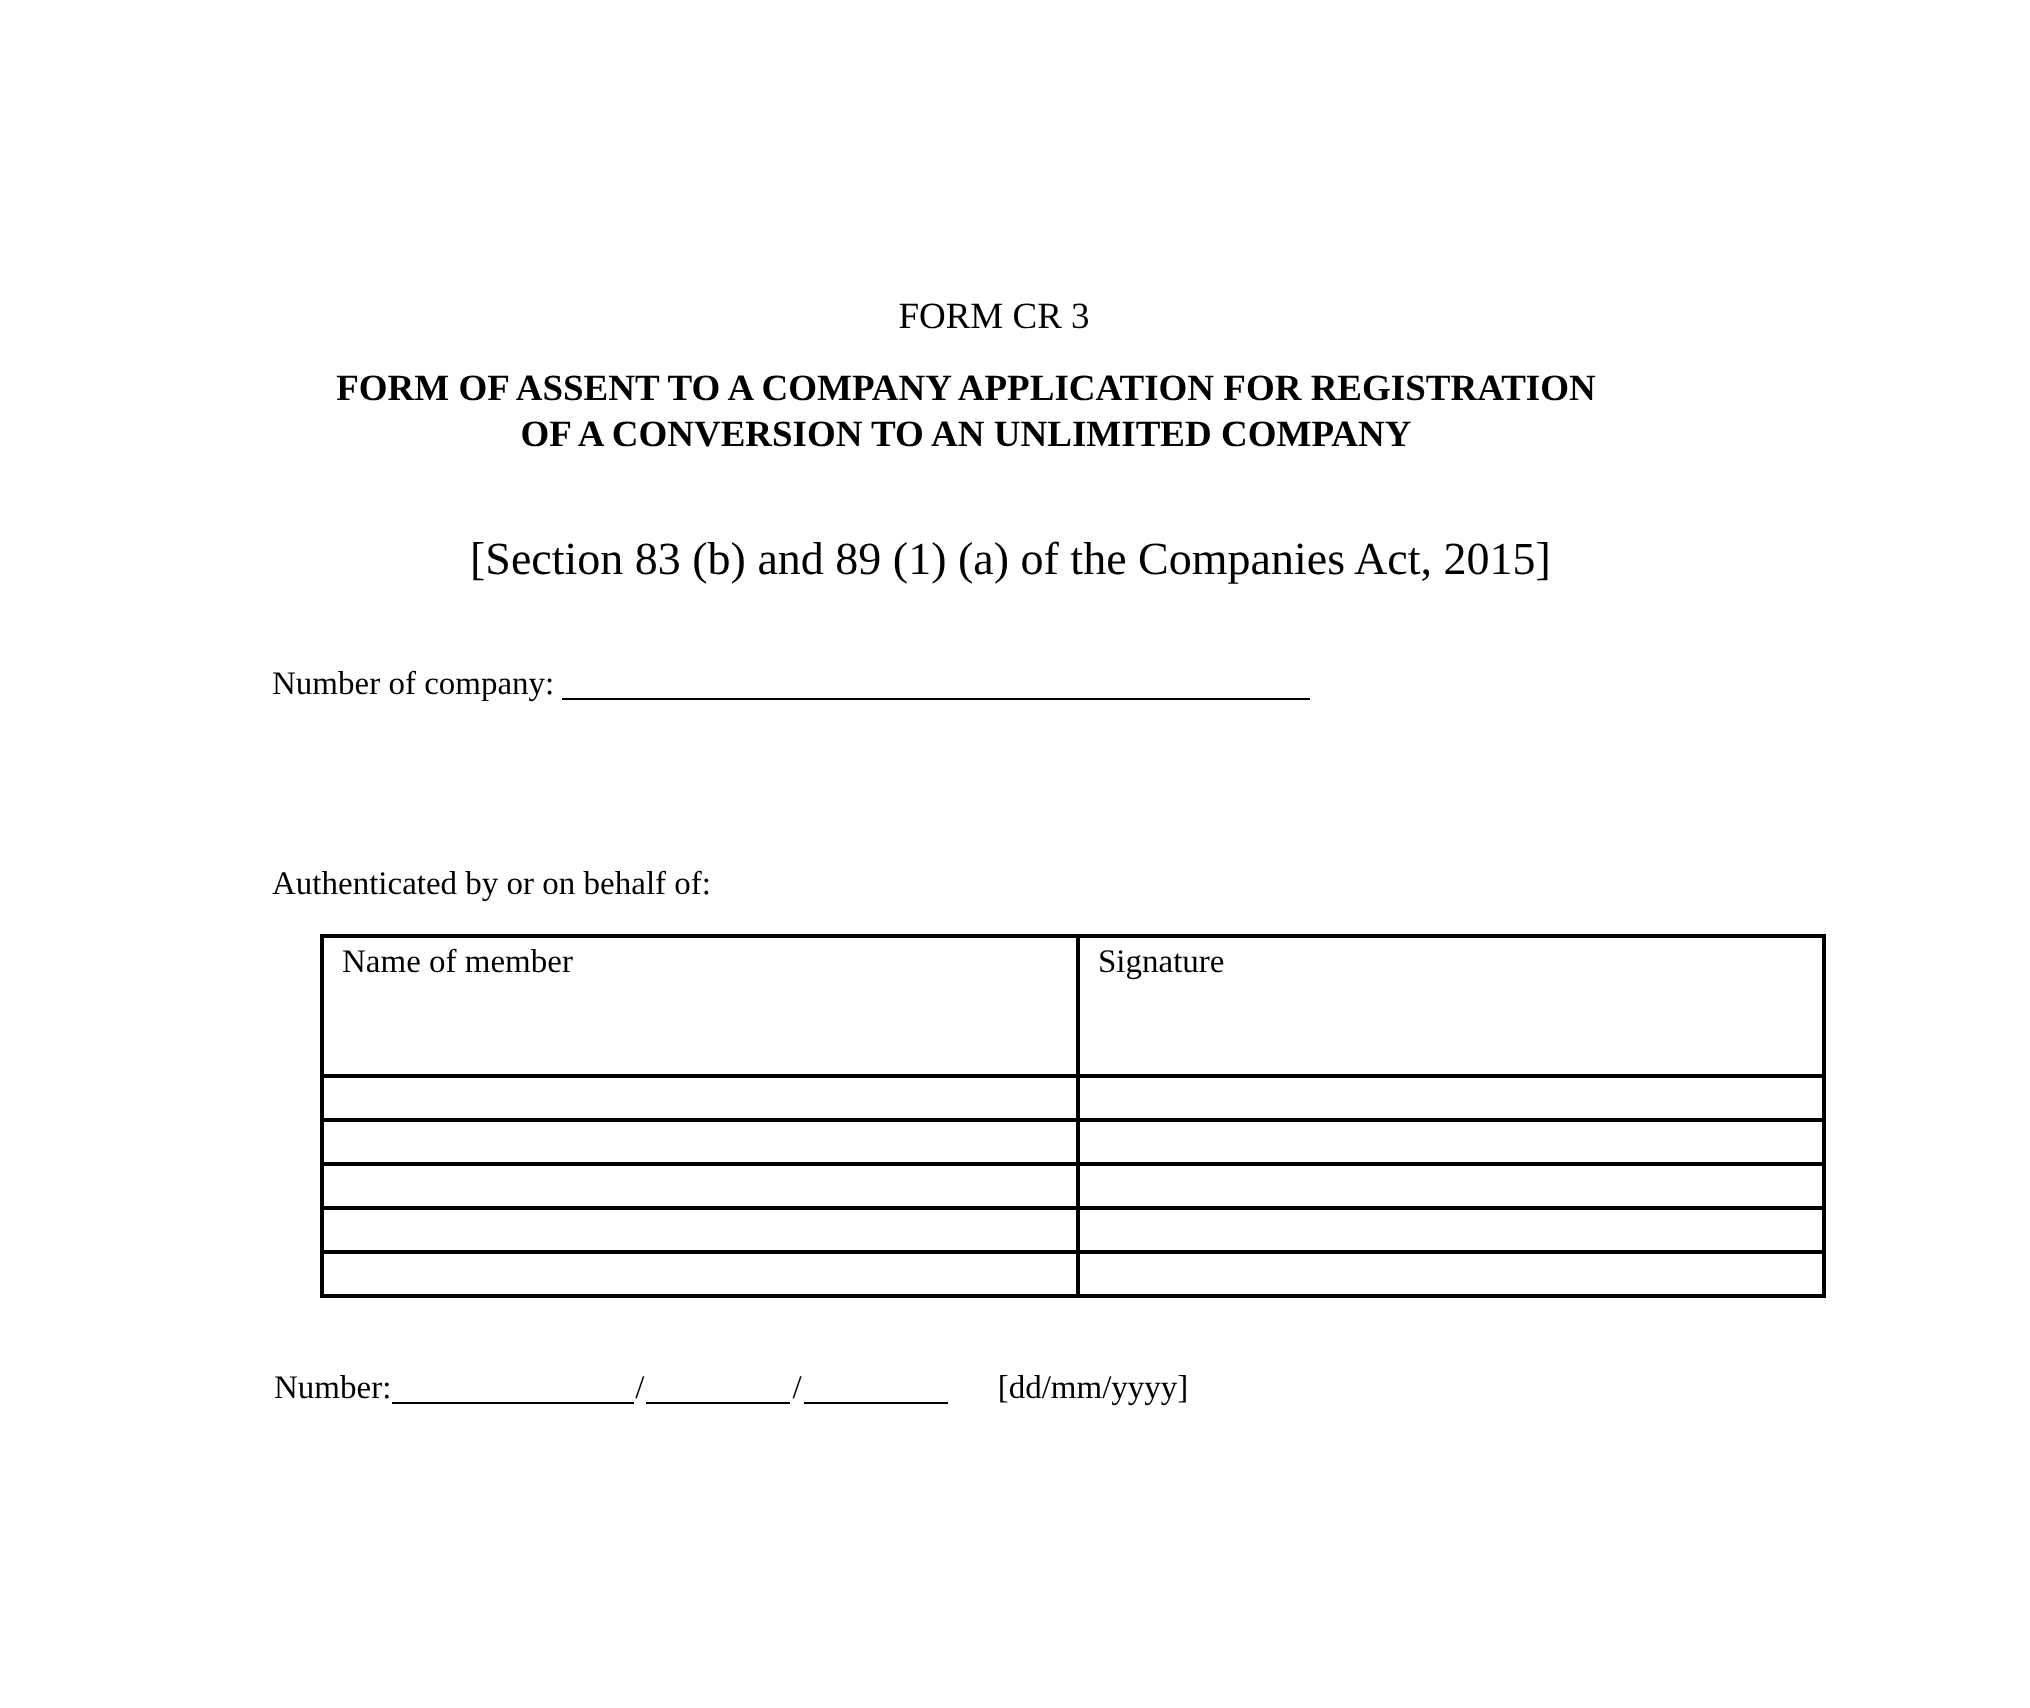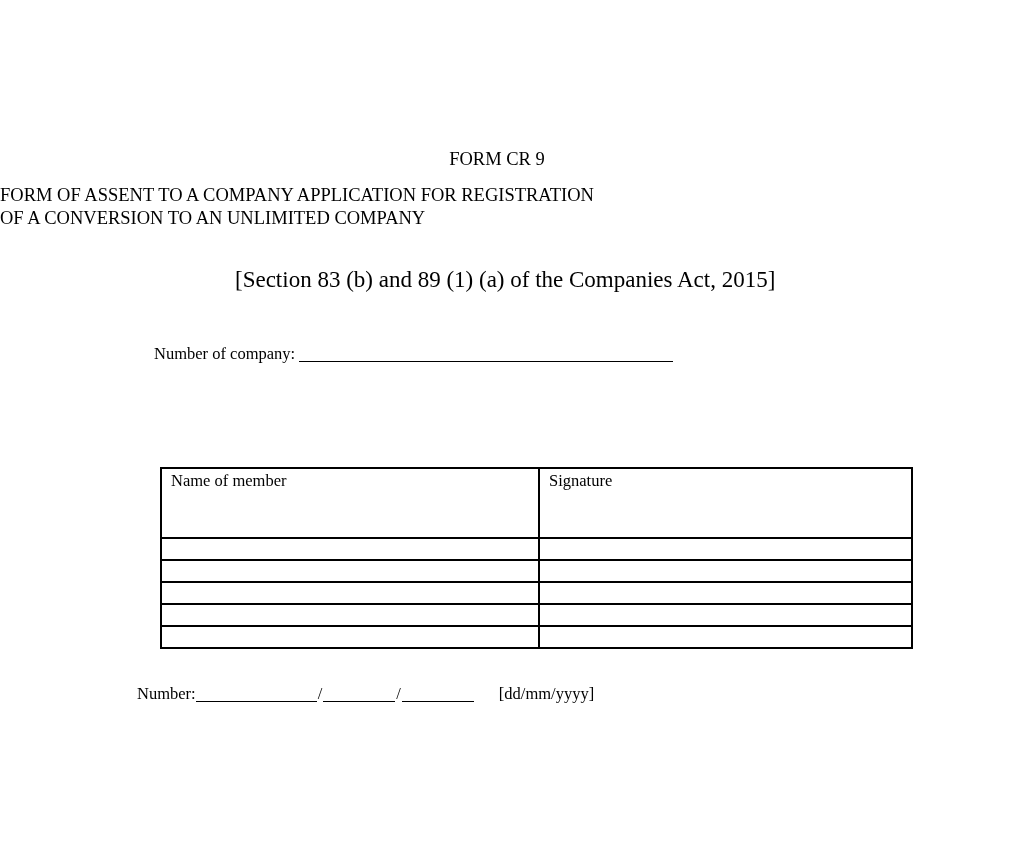"FORM CR 9" div.form-number { text: 9 -> 3 }
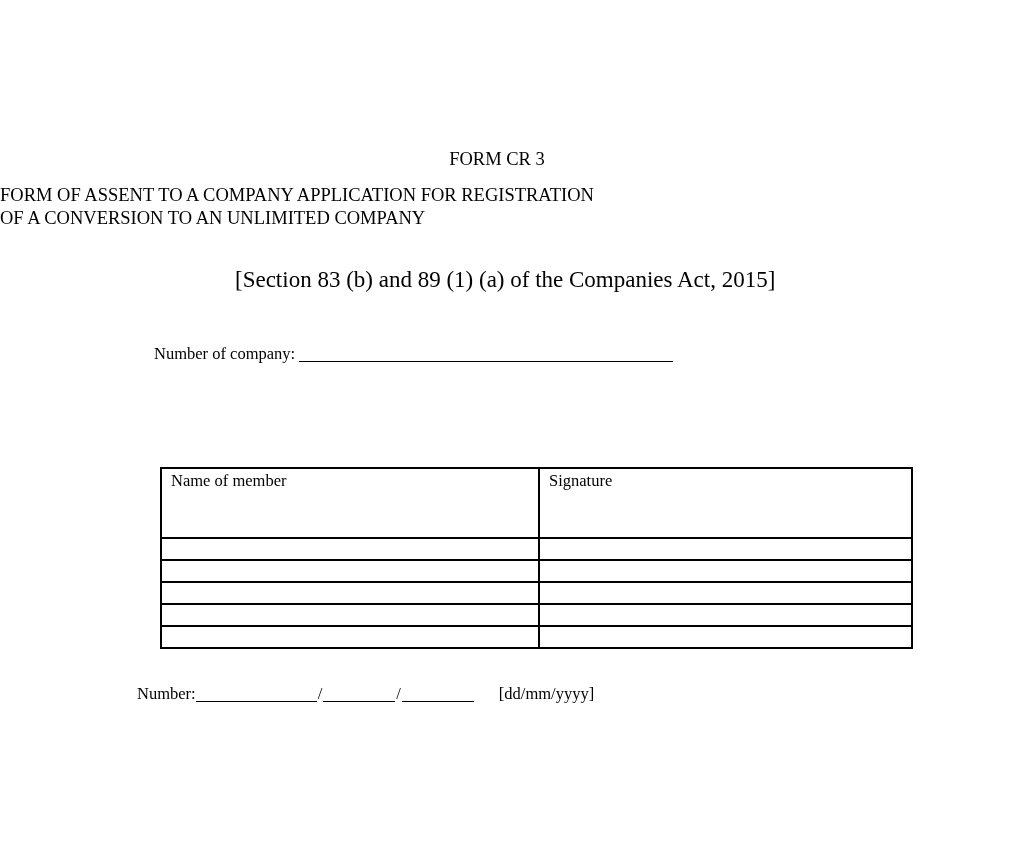"FORM OF ASSENT TO A" .doc-title { font-weight: none -> bold; text-align: none -> center }
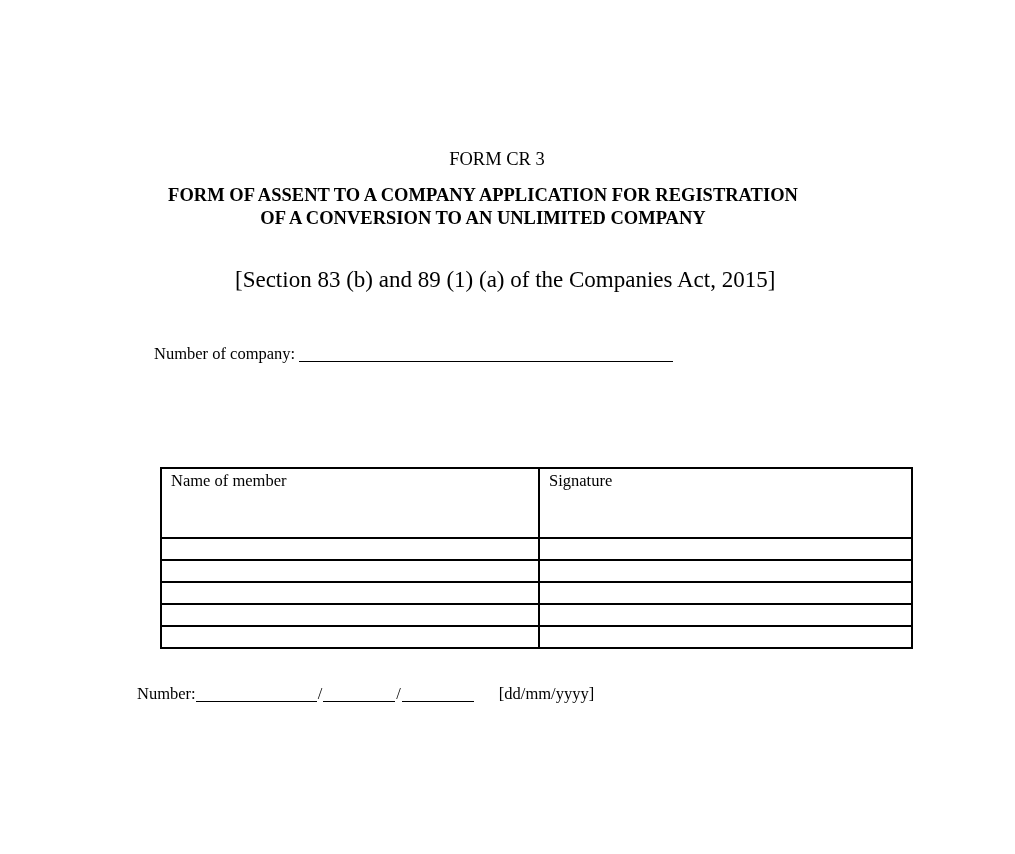"Number of company:" .row-number { margin-left: 18px -> none; top: 344px -> 332px }
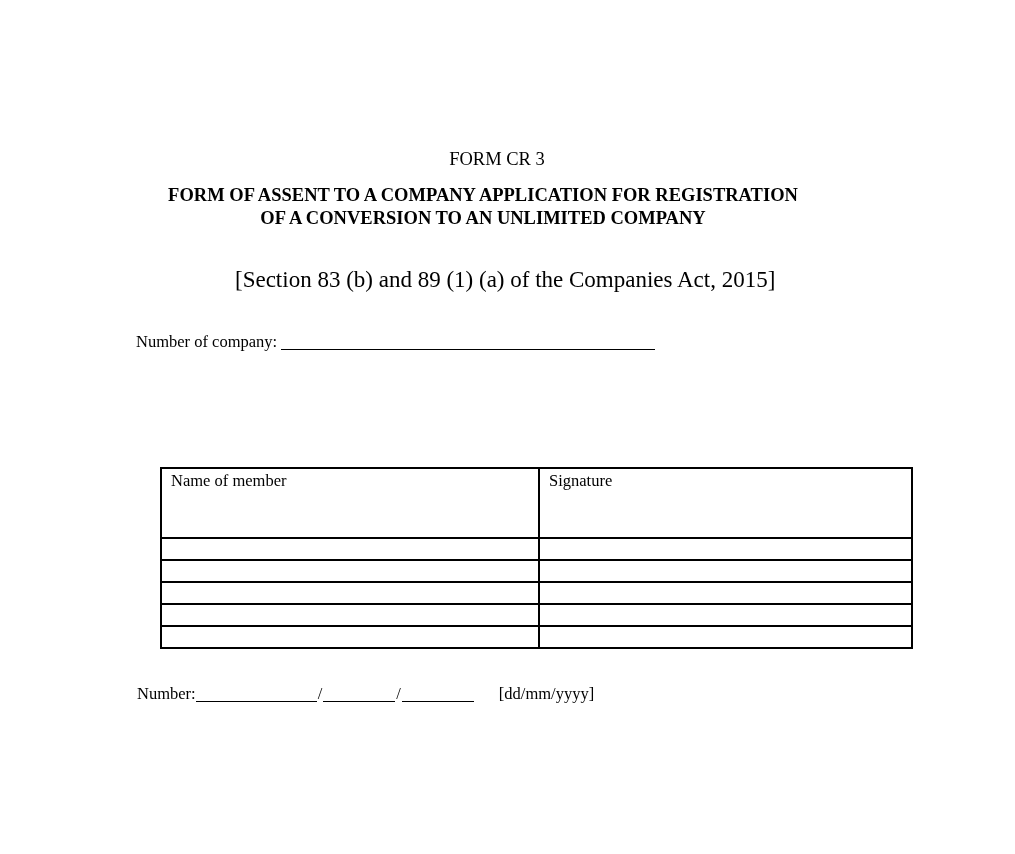"Authenticated by or on behalf" div.auth-heading { html: none -> <div>Authenticated by or on behalf of:</div> }
